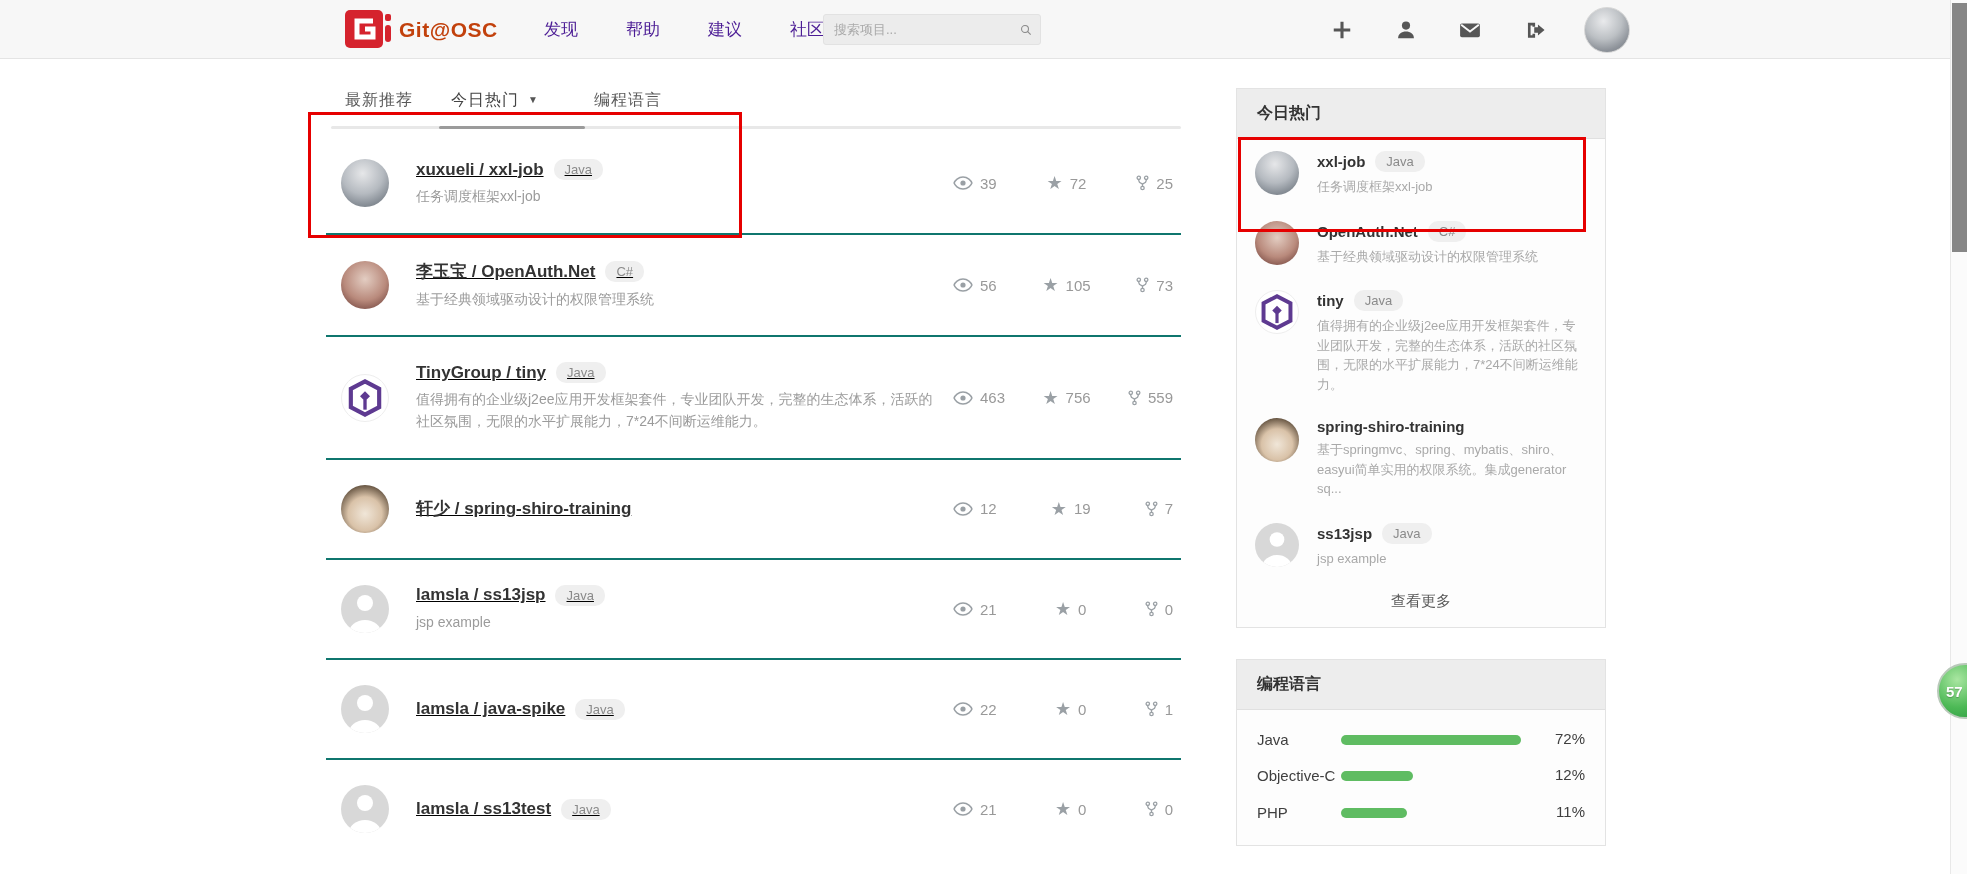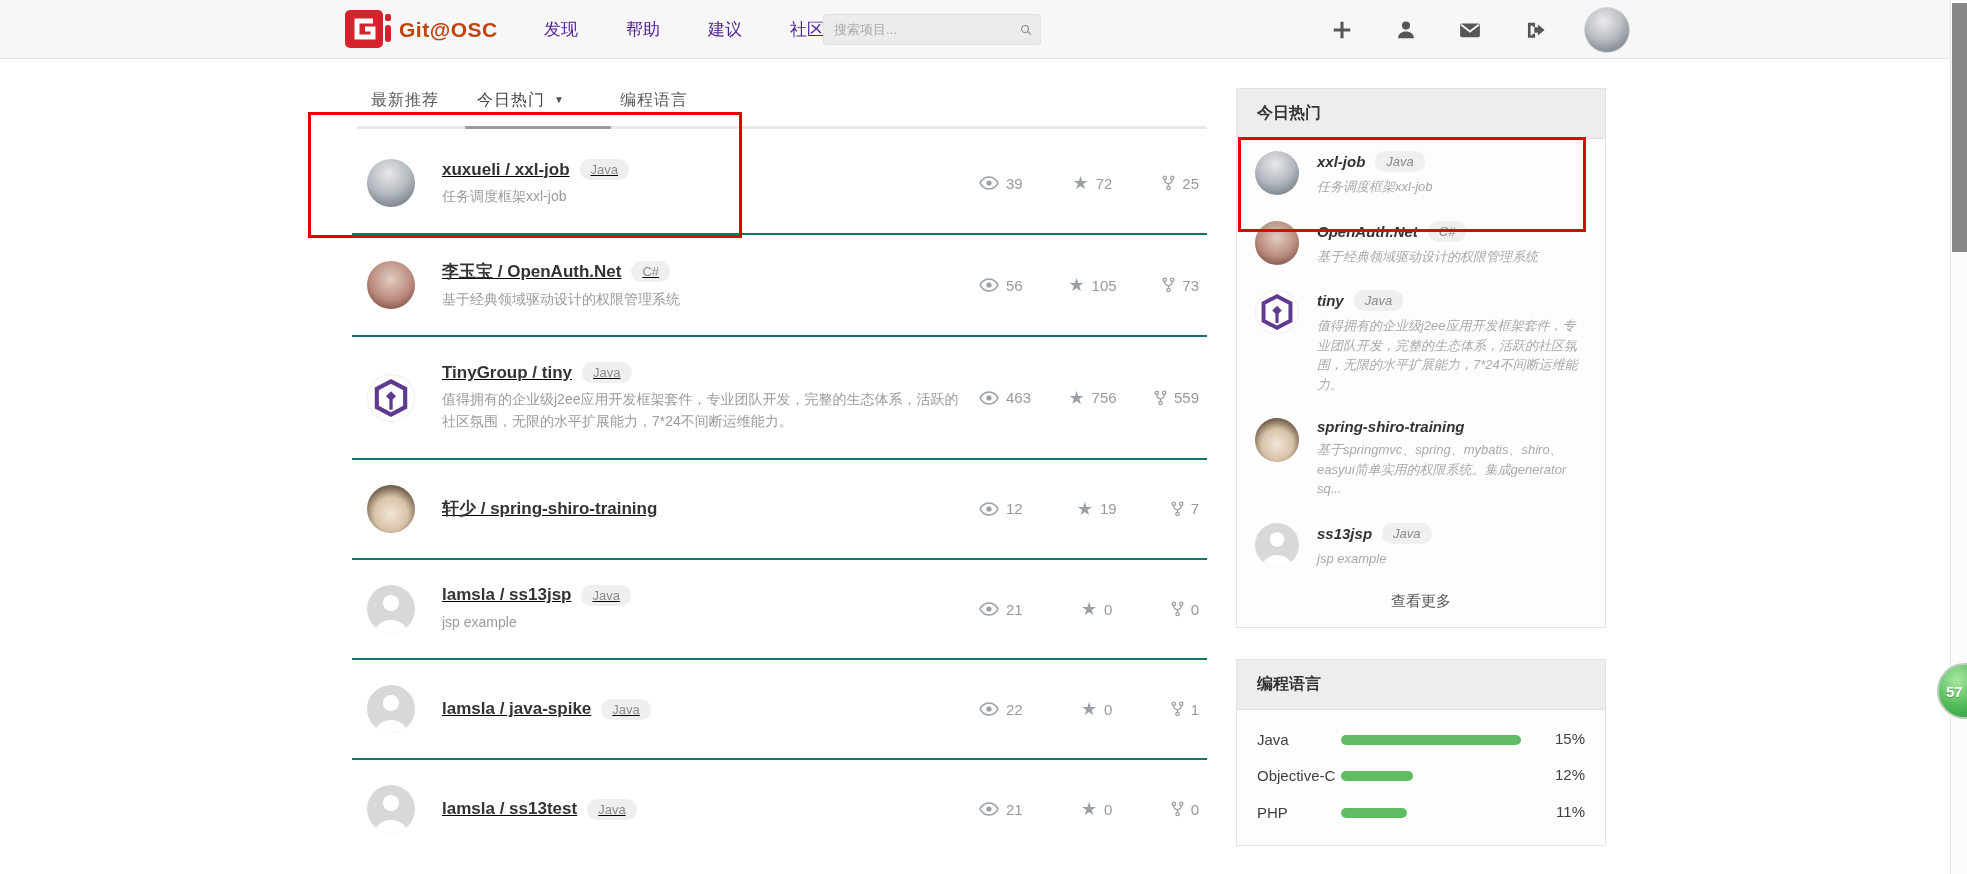"最新推荐" .main { left: 352px -> 326px }
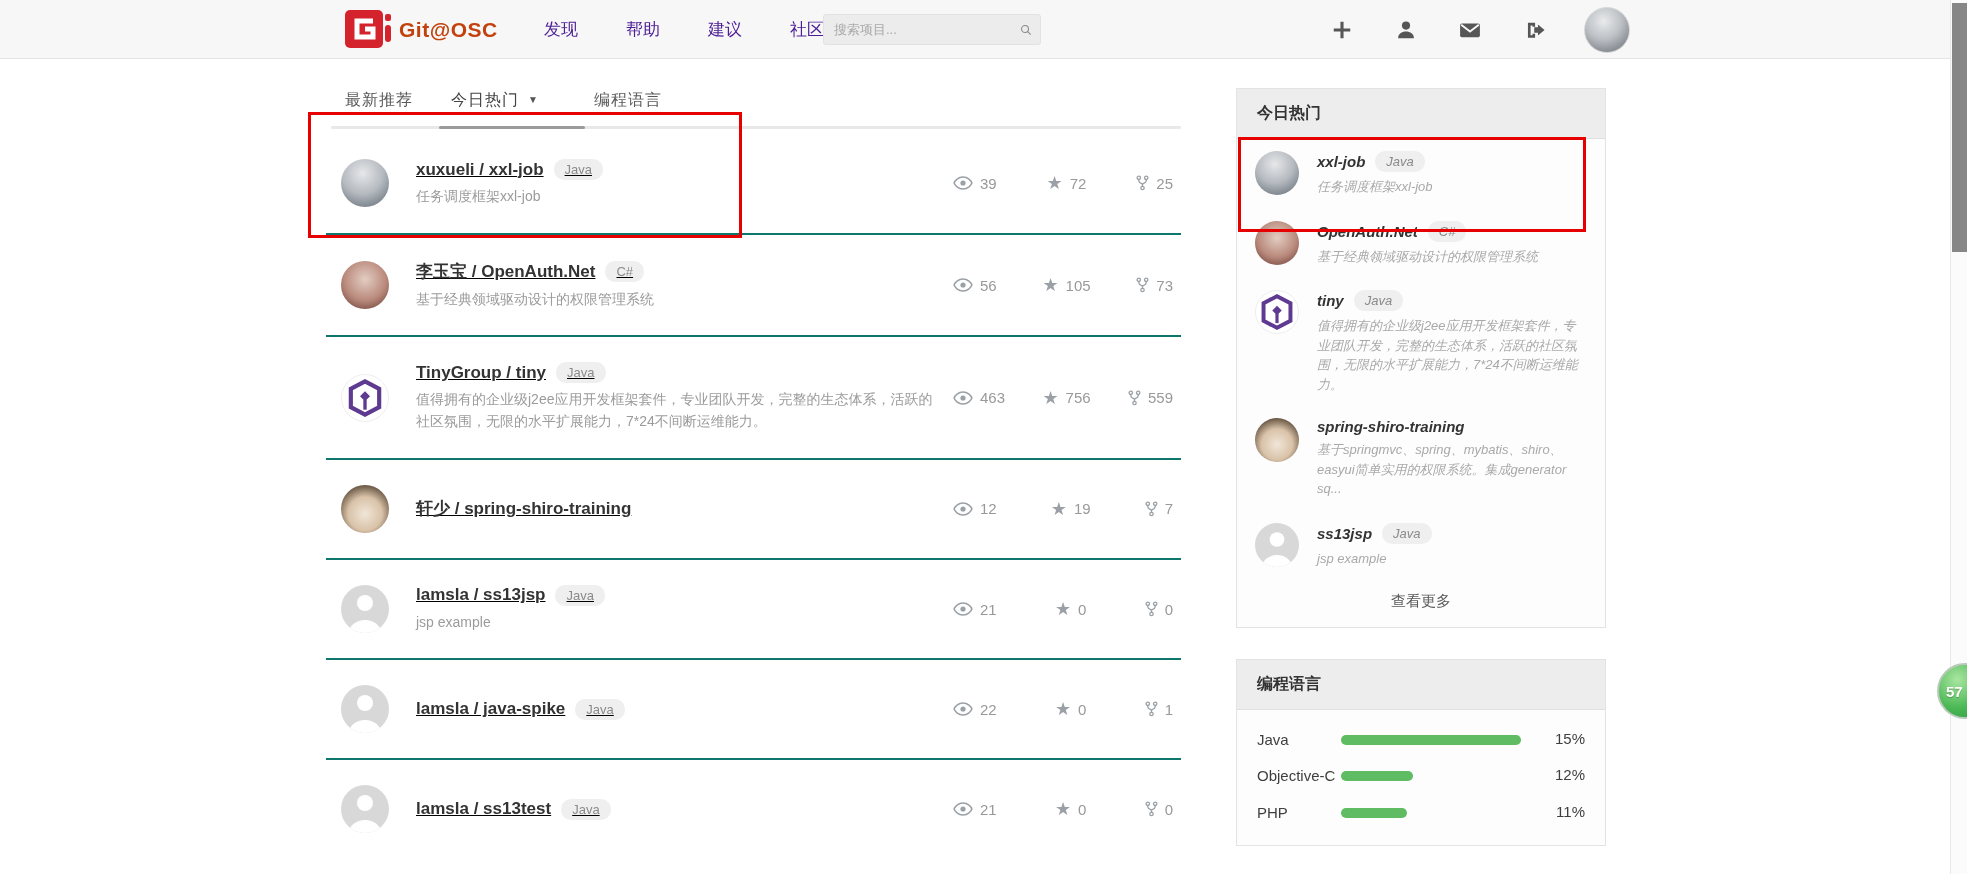"xxl-job" .hot-item { font-style: italic -> none }
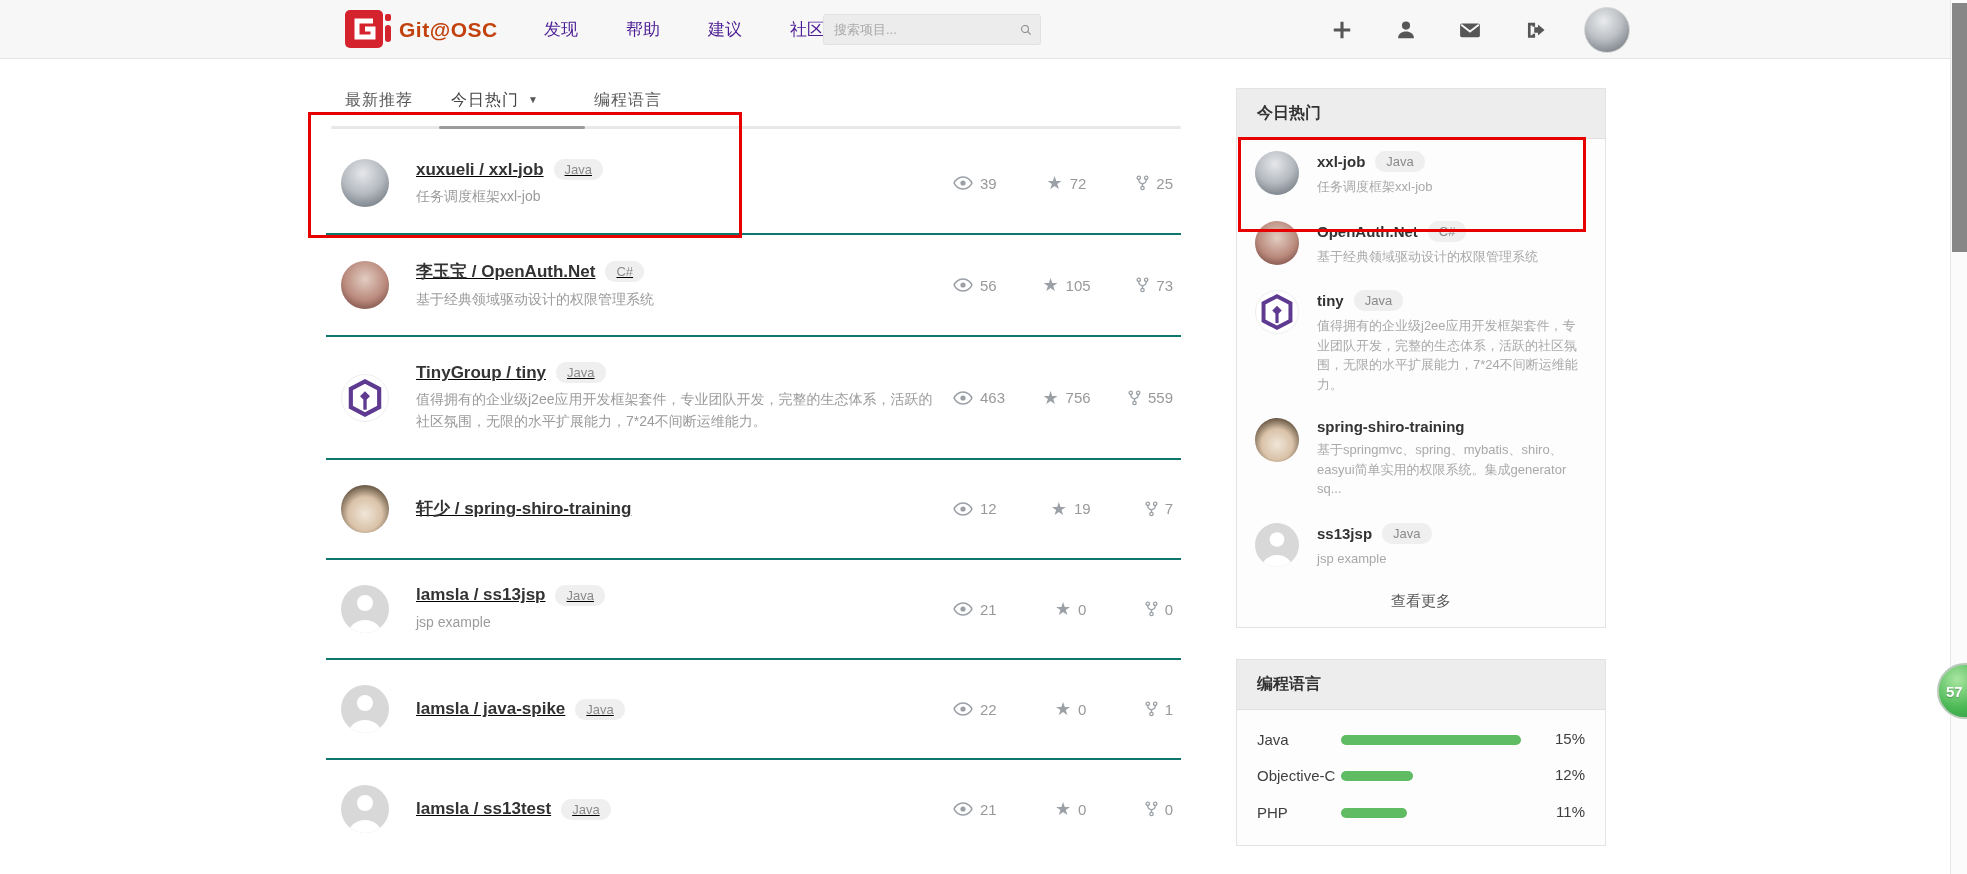"15%" span.lang-pct { text: 15% -> 72% }
